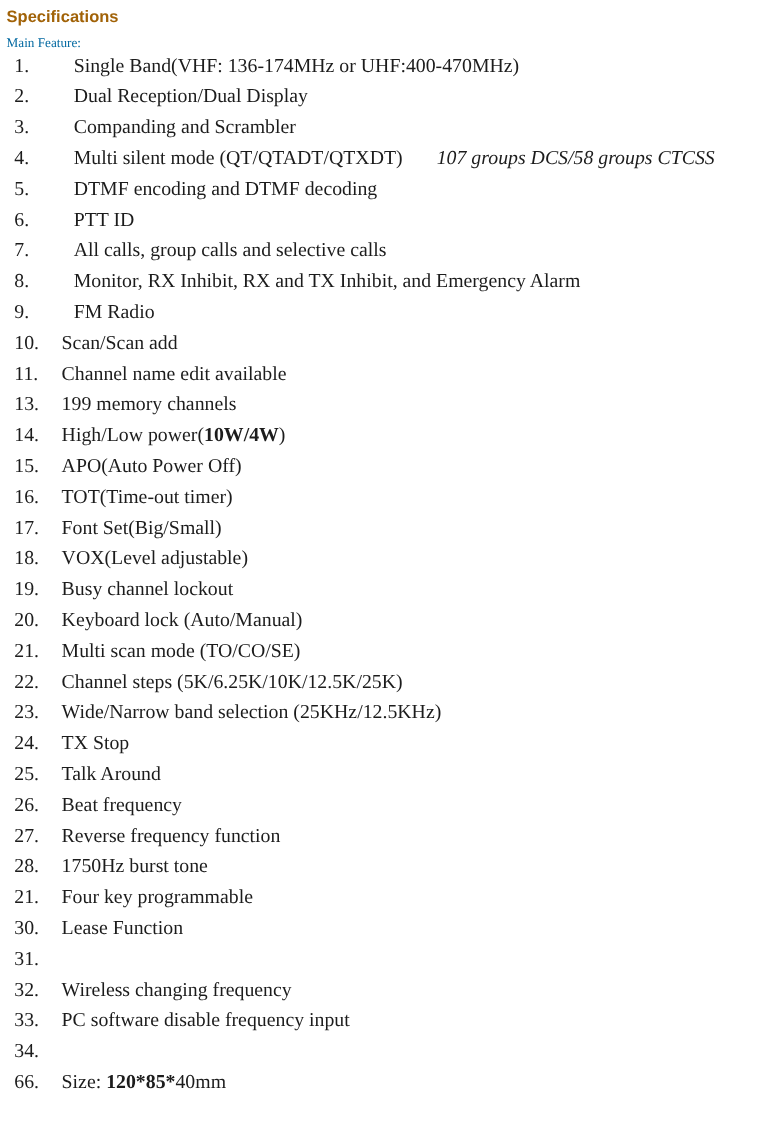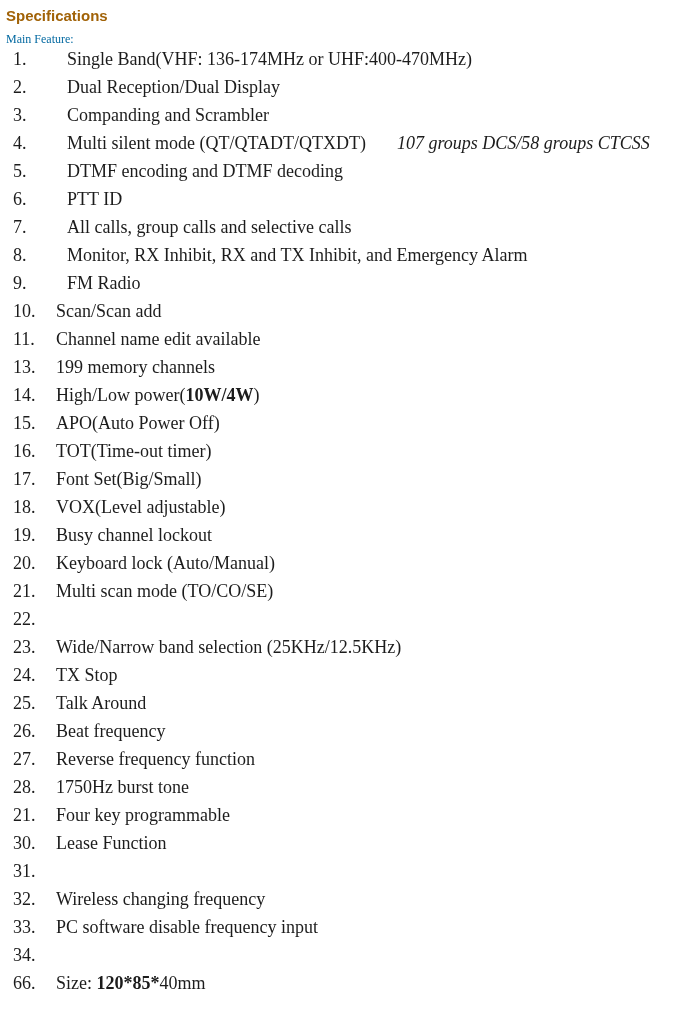"Channel steps (5K/6.25K/10K/12.5K/25K)" span.text { html: none -> <span><span>Channel steps (5K/6.25K/10K/12.5K/25K)</span></span> }
